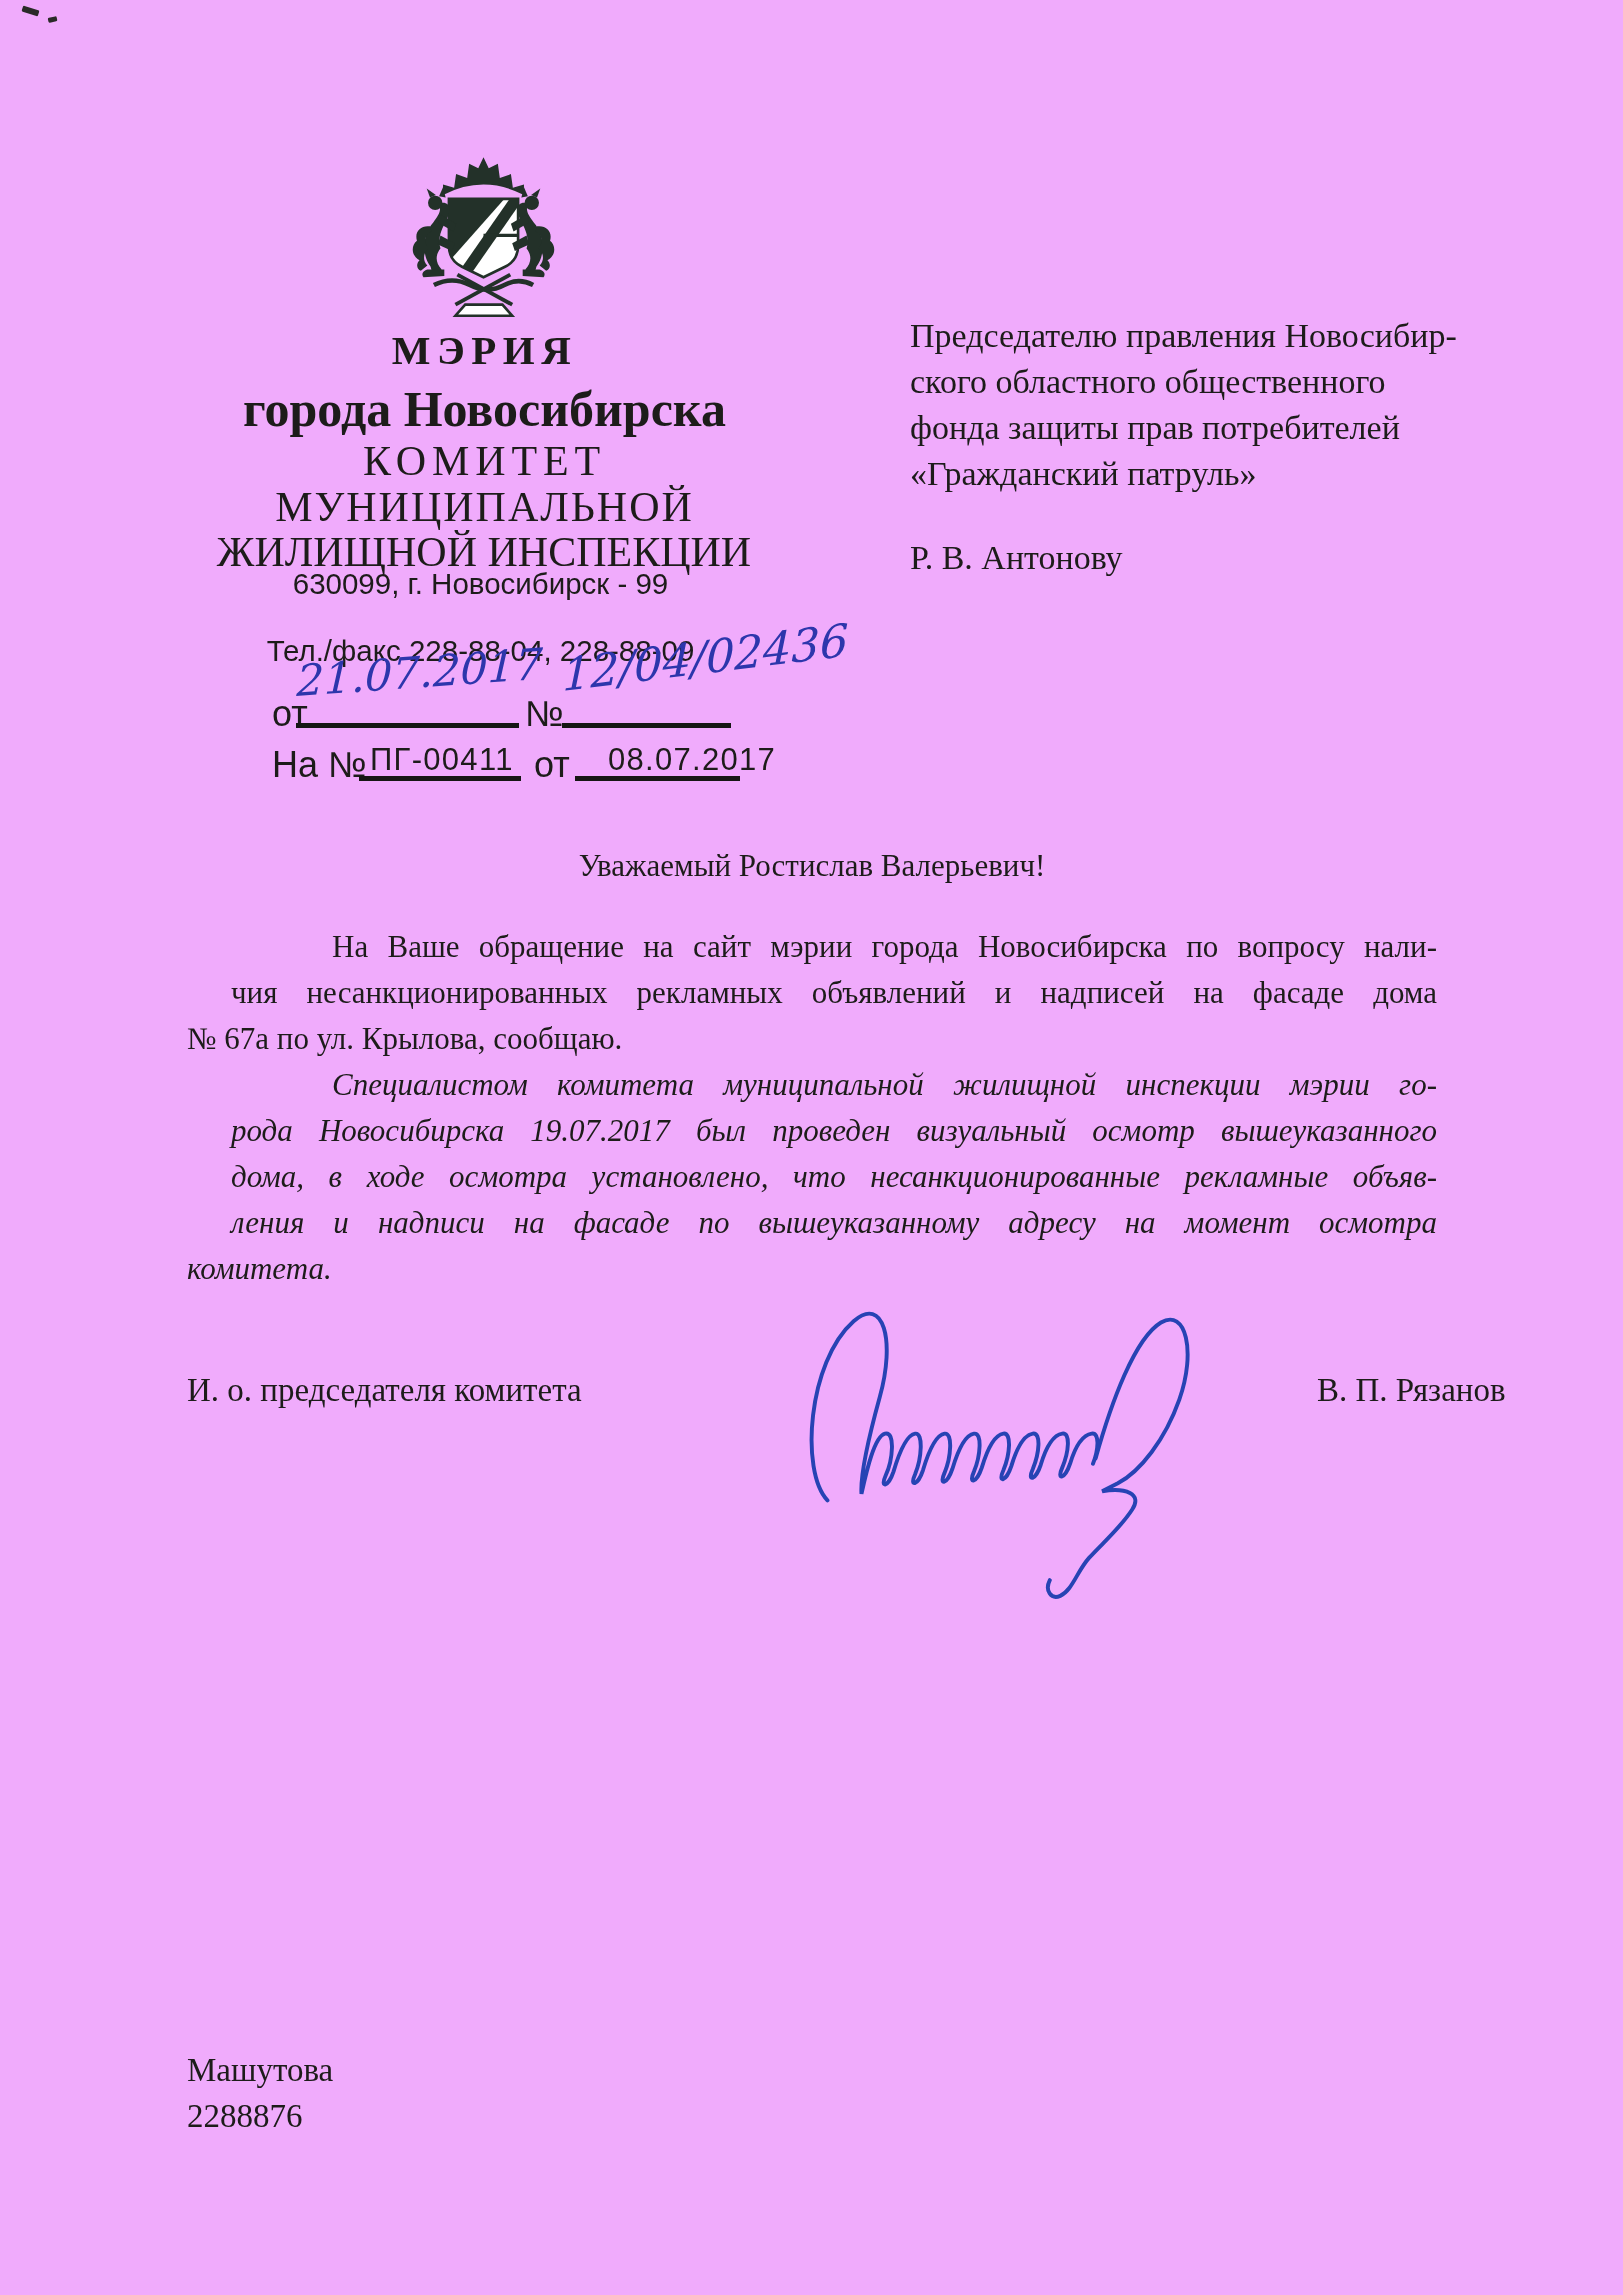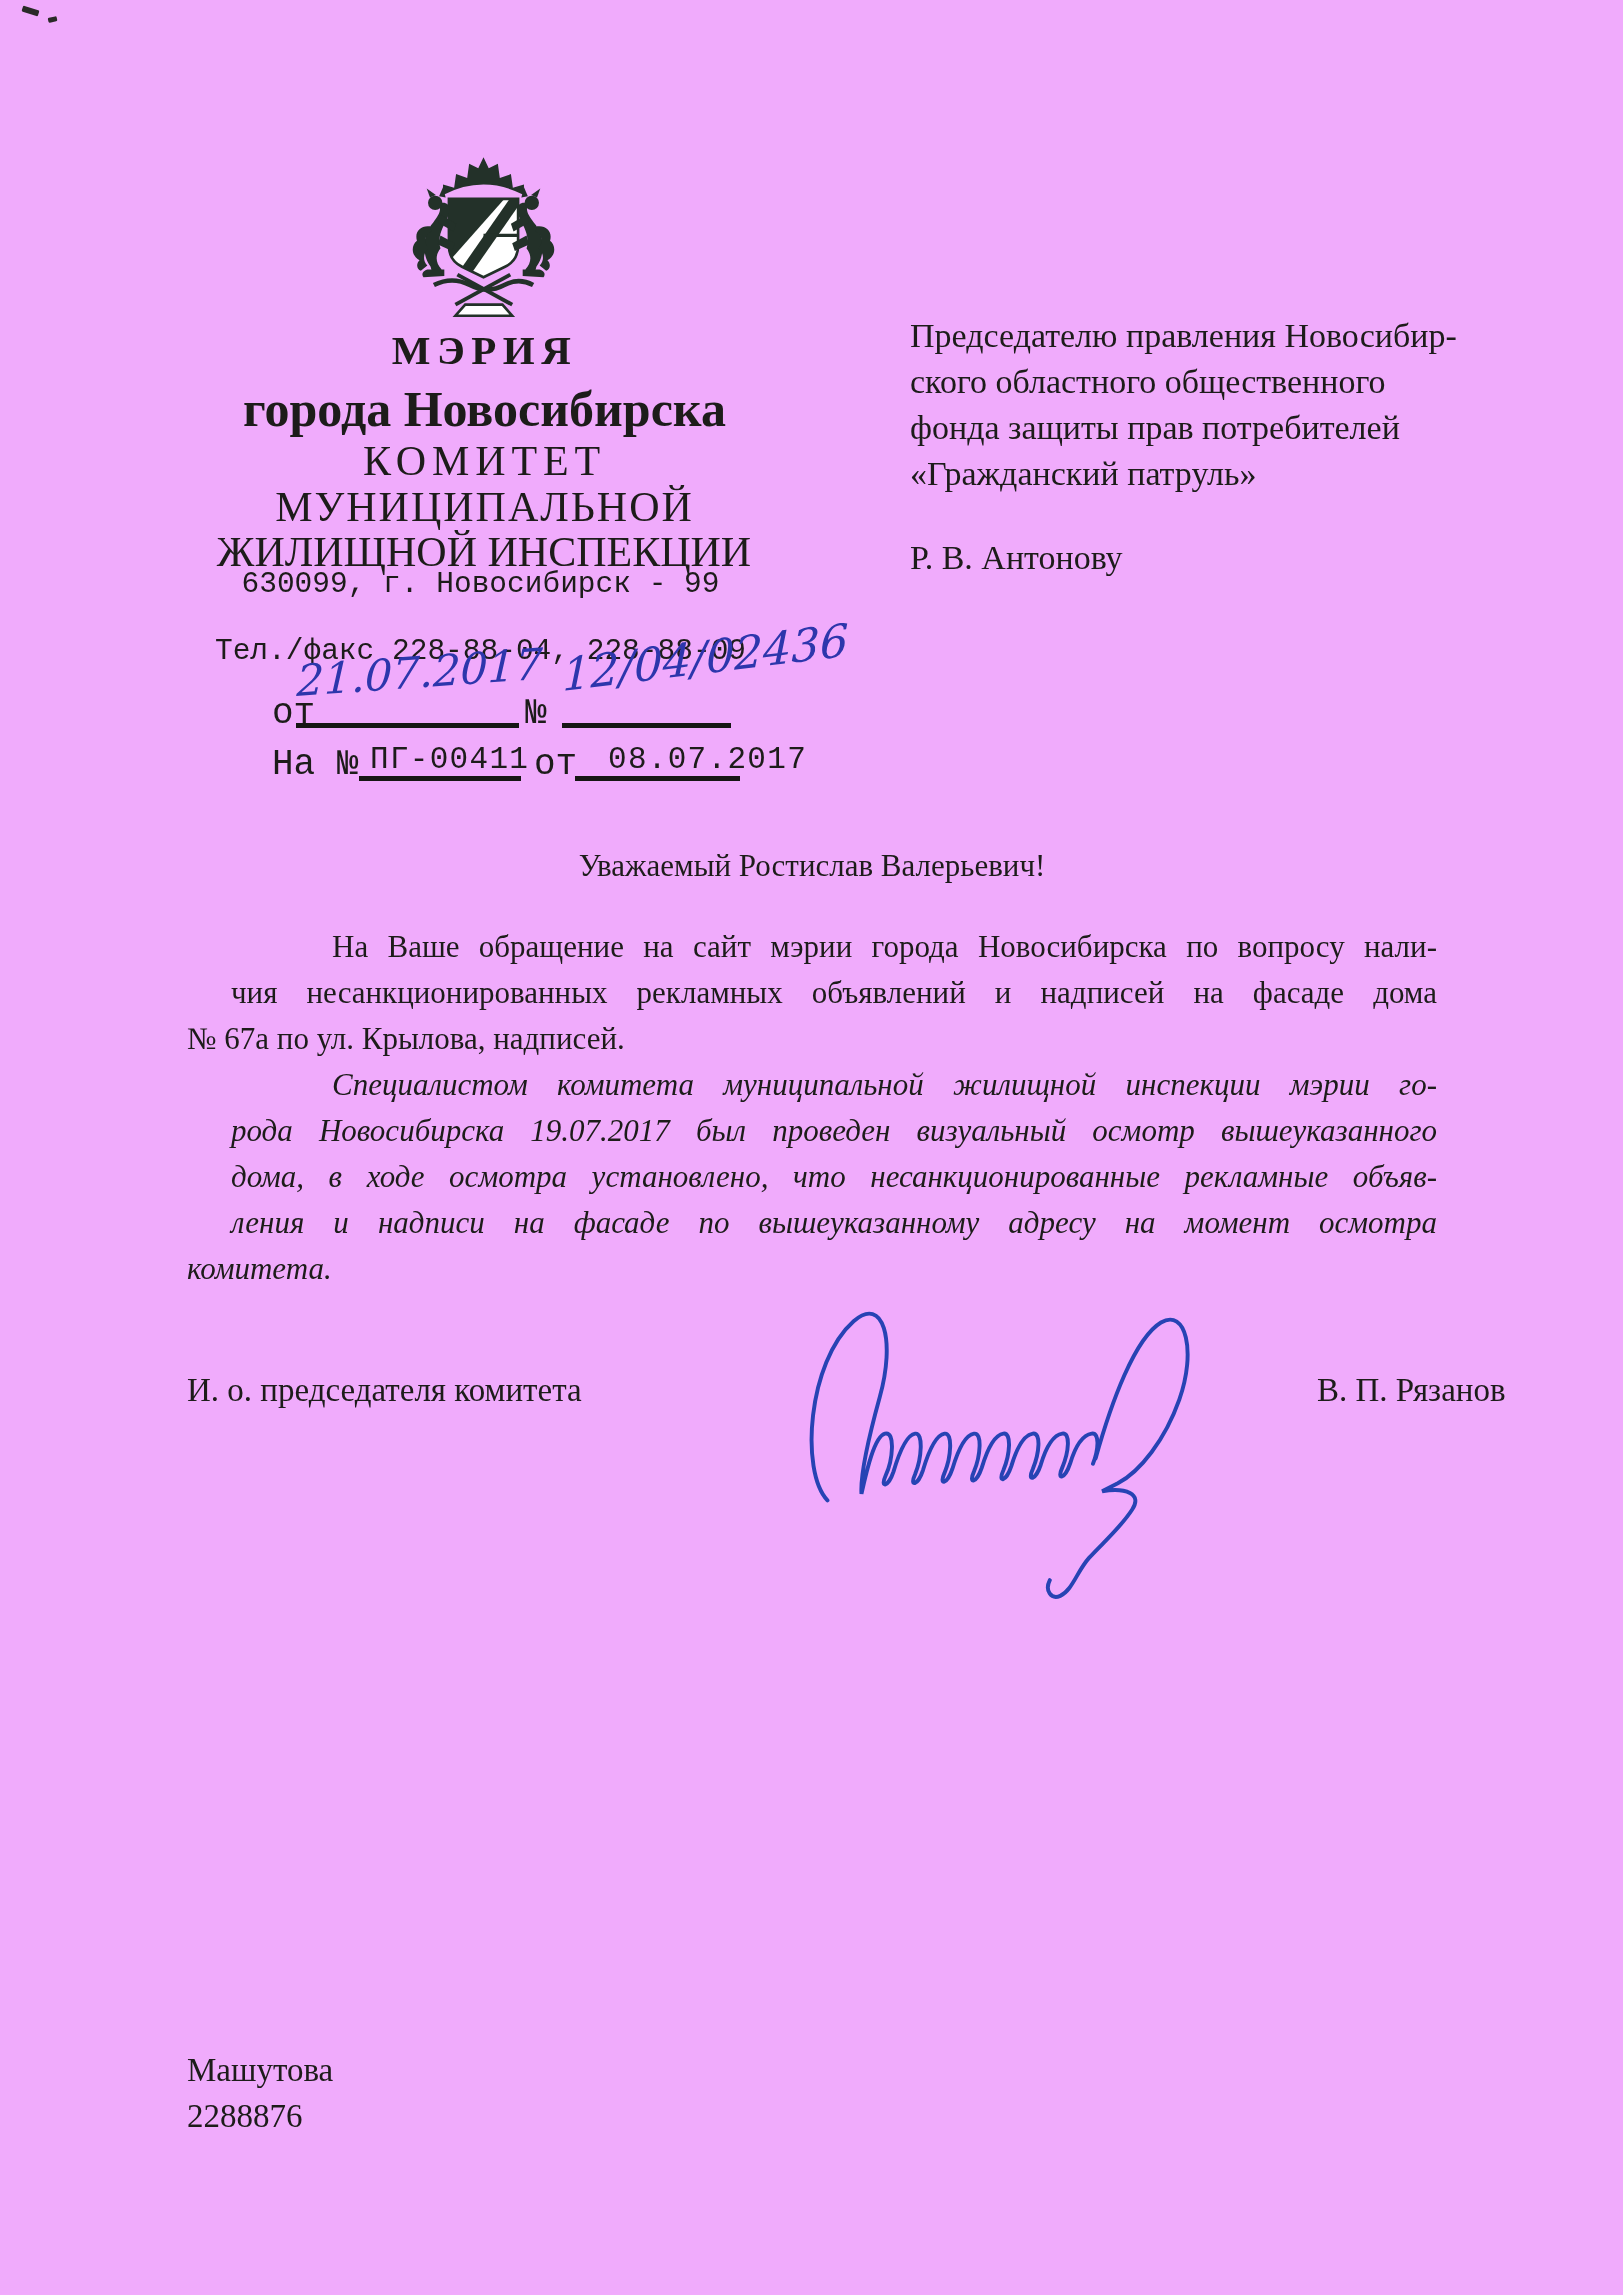"630099, г. Новосибирск - 99" .sans { font-family: Liberation Mono, monospace -> Liberation Sans, sans-serif }
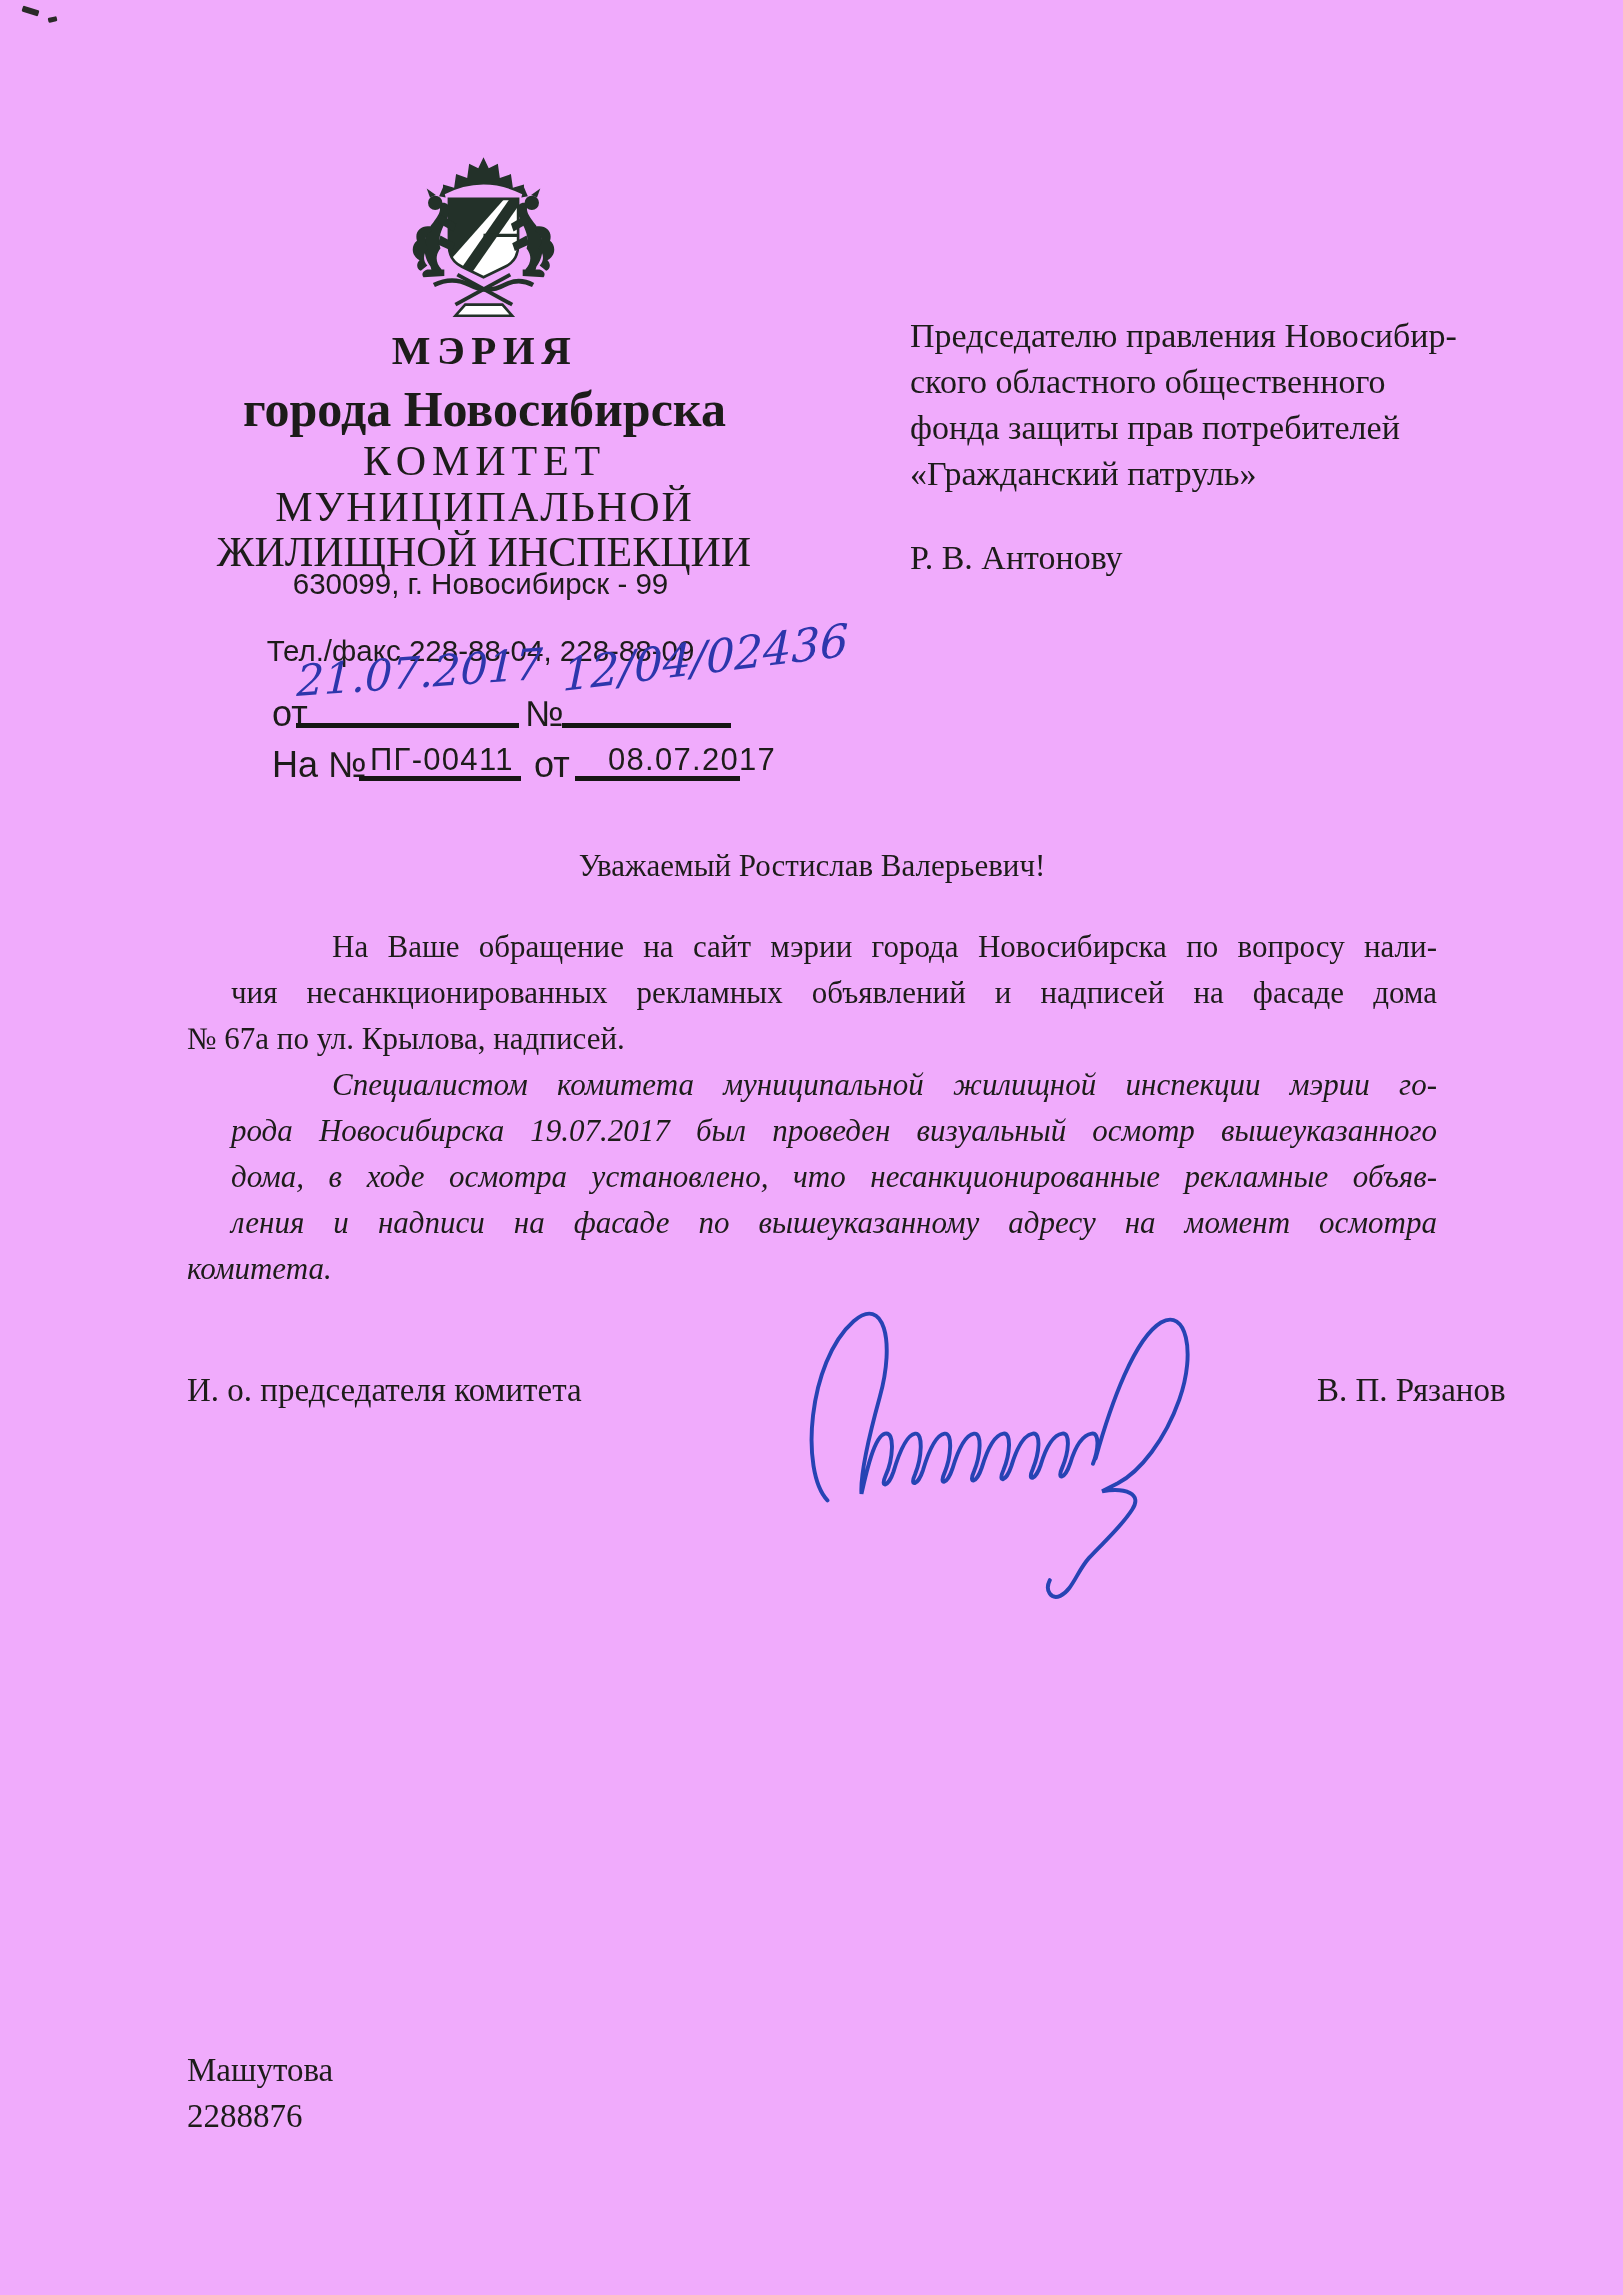"№ 67а по ул. Крылова," div { text: надписей -> сообщаю }
